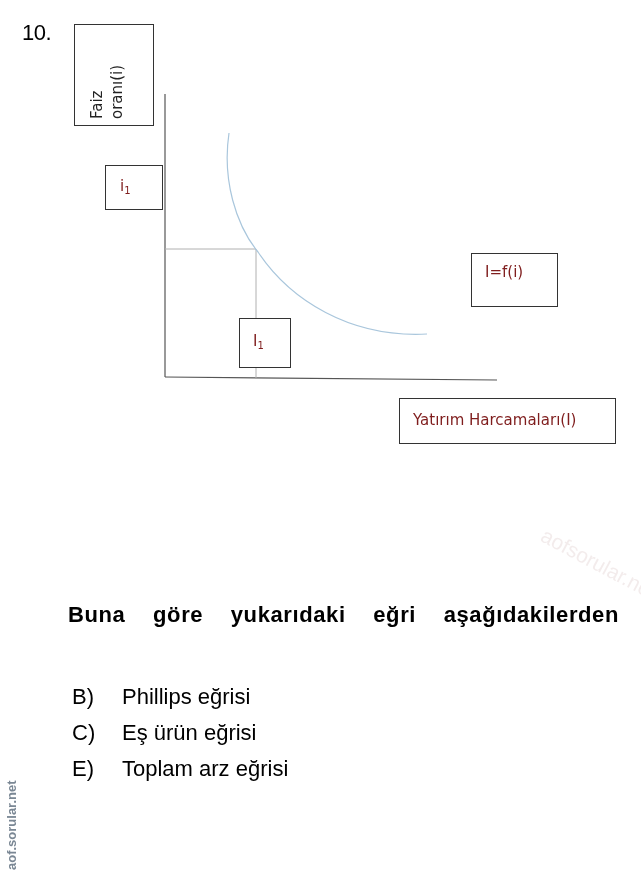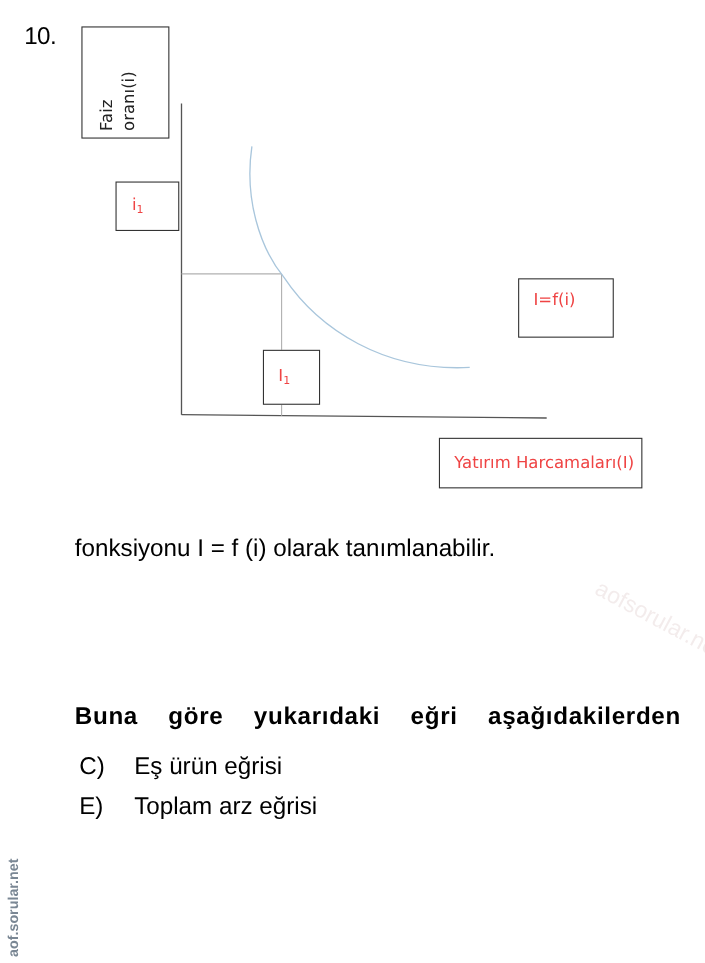"i1" .boxtext { color: #ef4444 -> #7f1d1d }
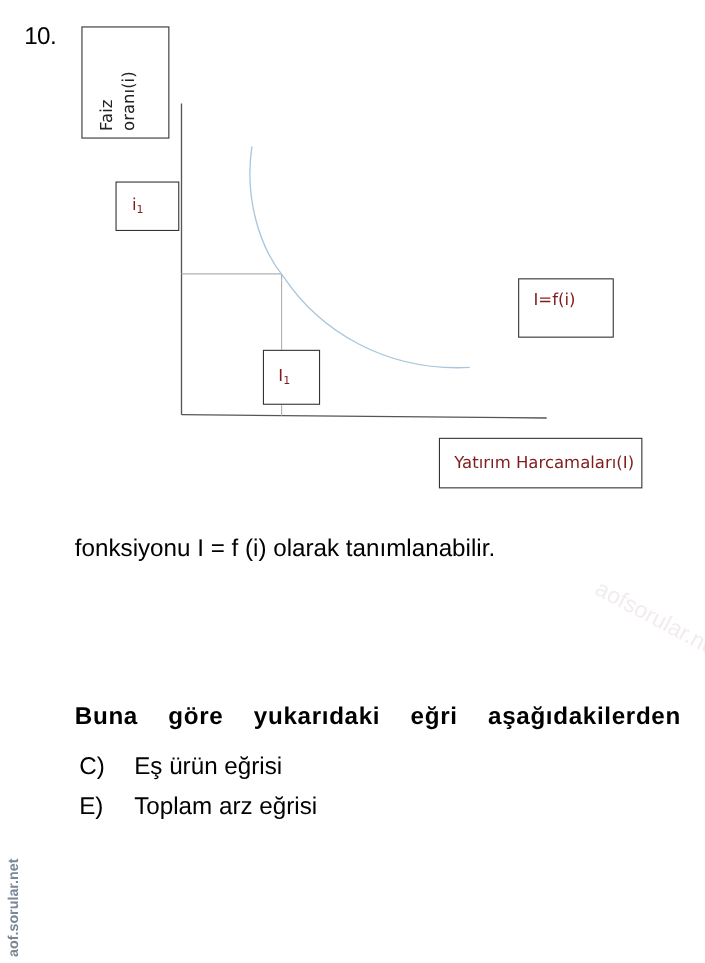"Yatırım Harcamaları(I)" .box-xlabel { width: 185px -> 217px }
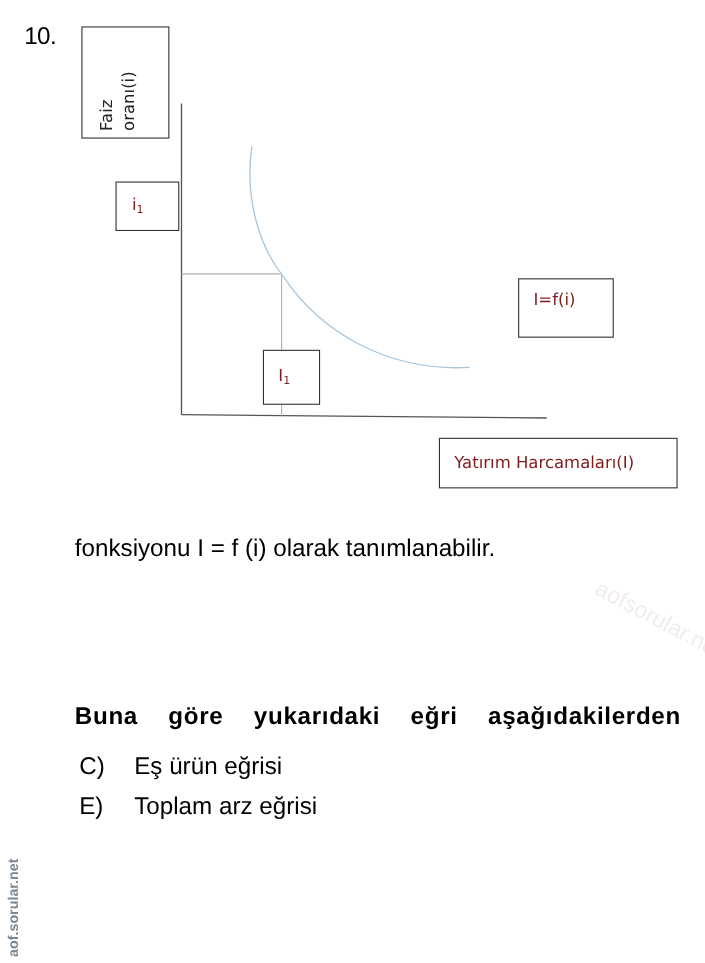"fonksiyonu I = f (i)" span.line { html: <span>fonksiyonu I = f (i) olarak tanımlanabilir.</span> -> none }
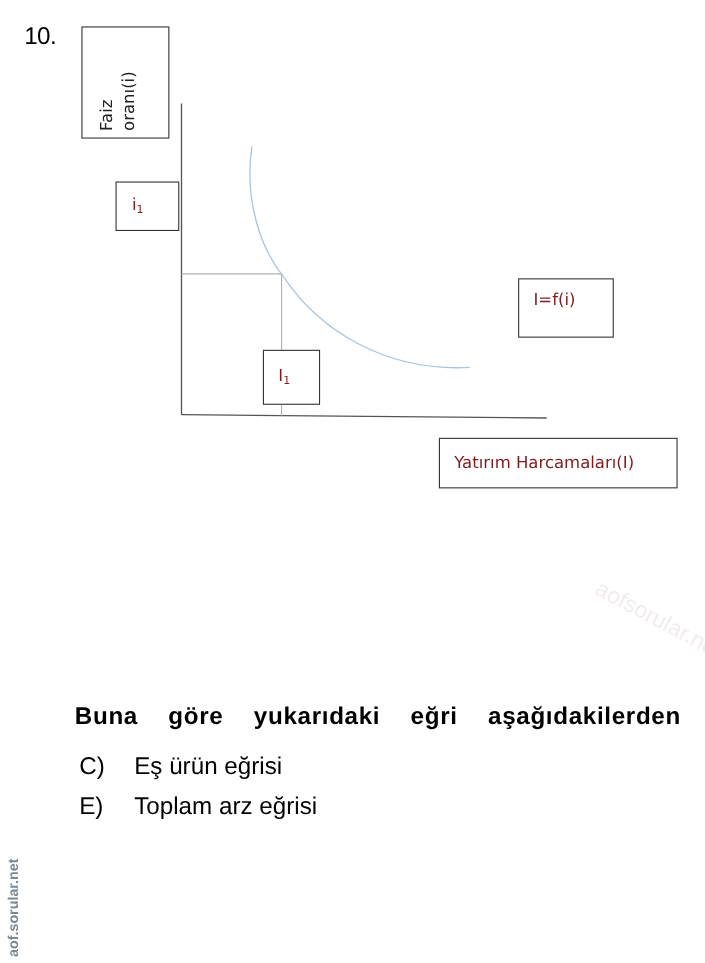"Buna göre yukarıdaki eğri" .question { margin-top: 36px -> none }
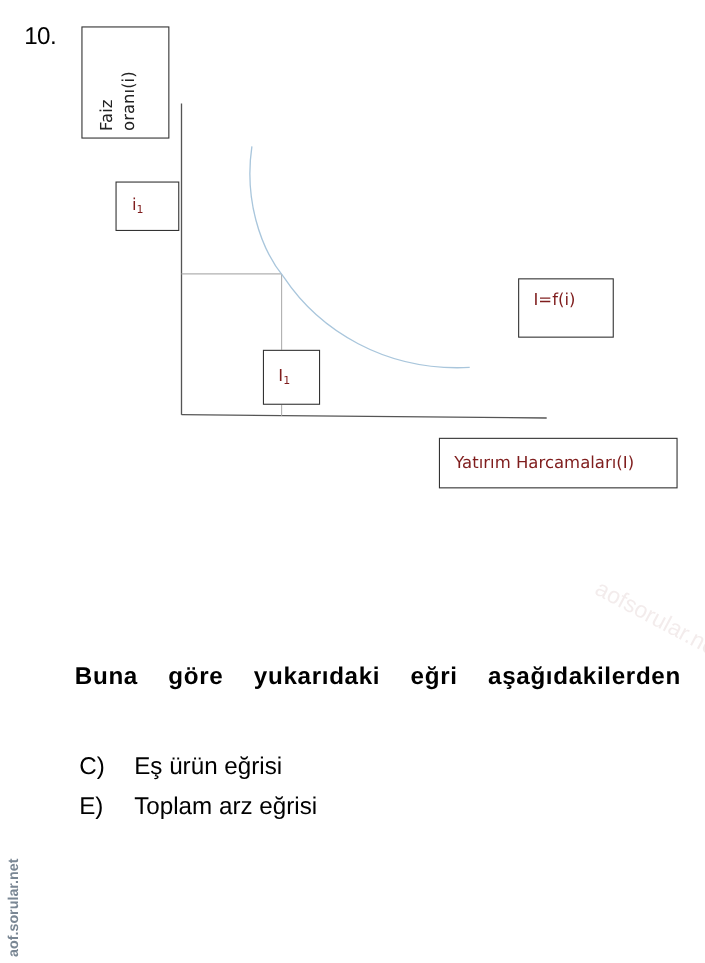"B) Phillips eğrisi" div.option { html: none -> <div><span>B)</span><span>Phillips eğrisi</span></div> }
